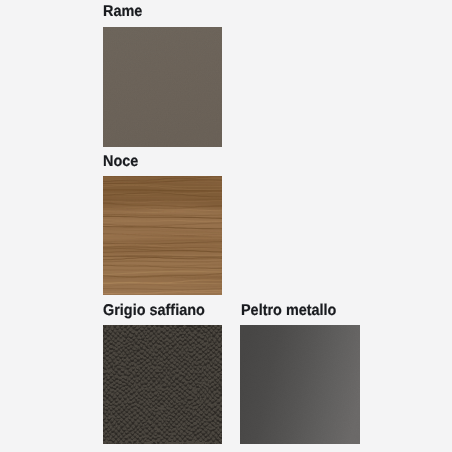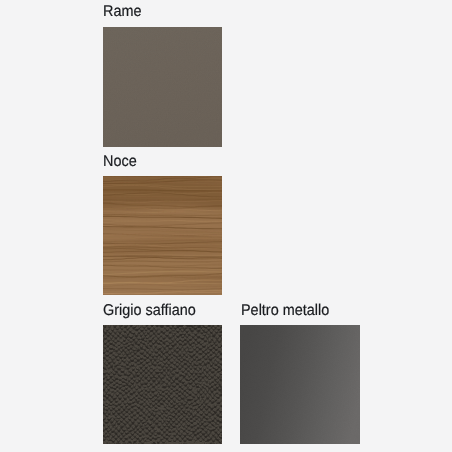"Rame" .board { font-weight: none -> bold }
